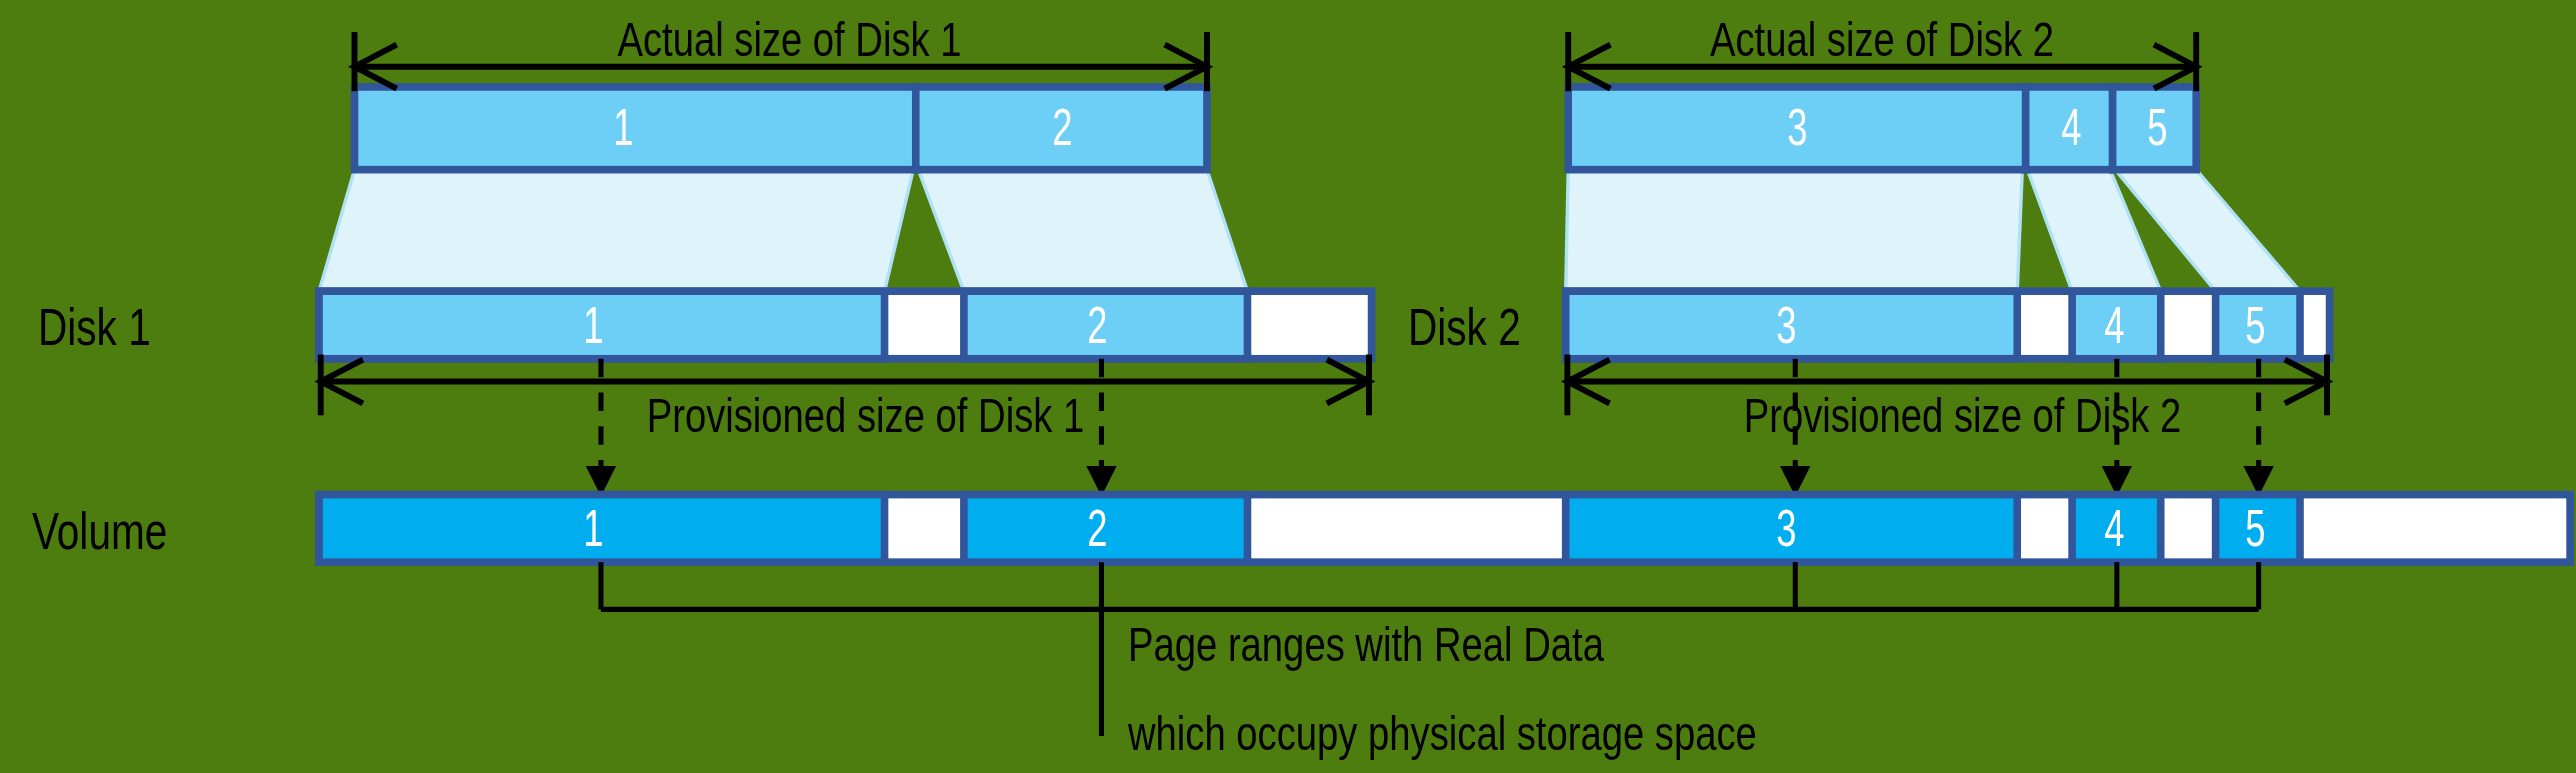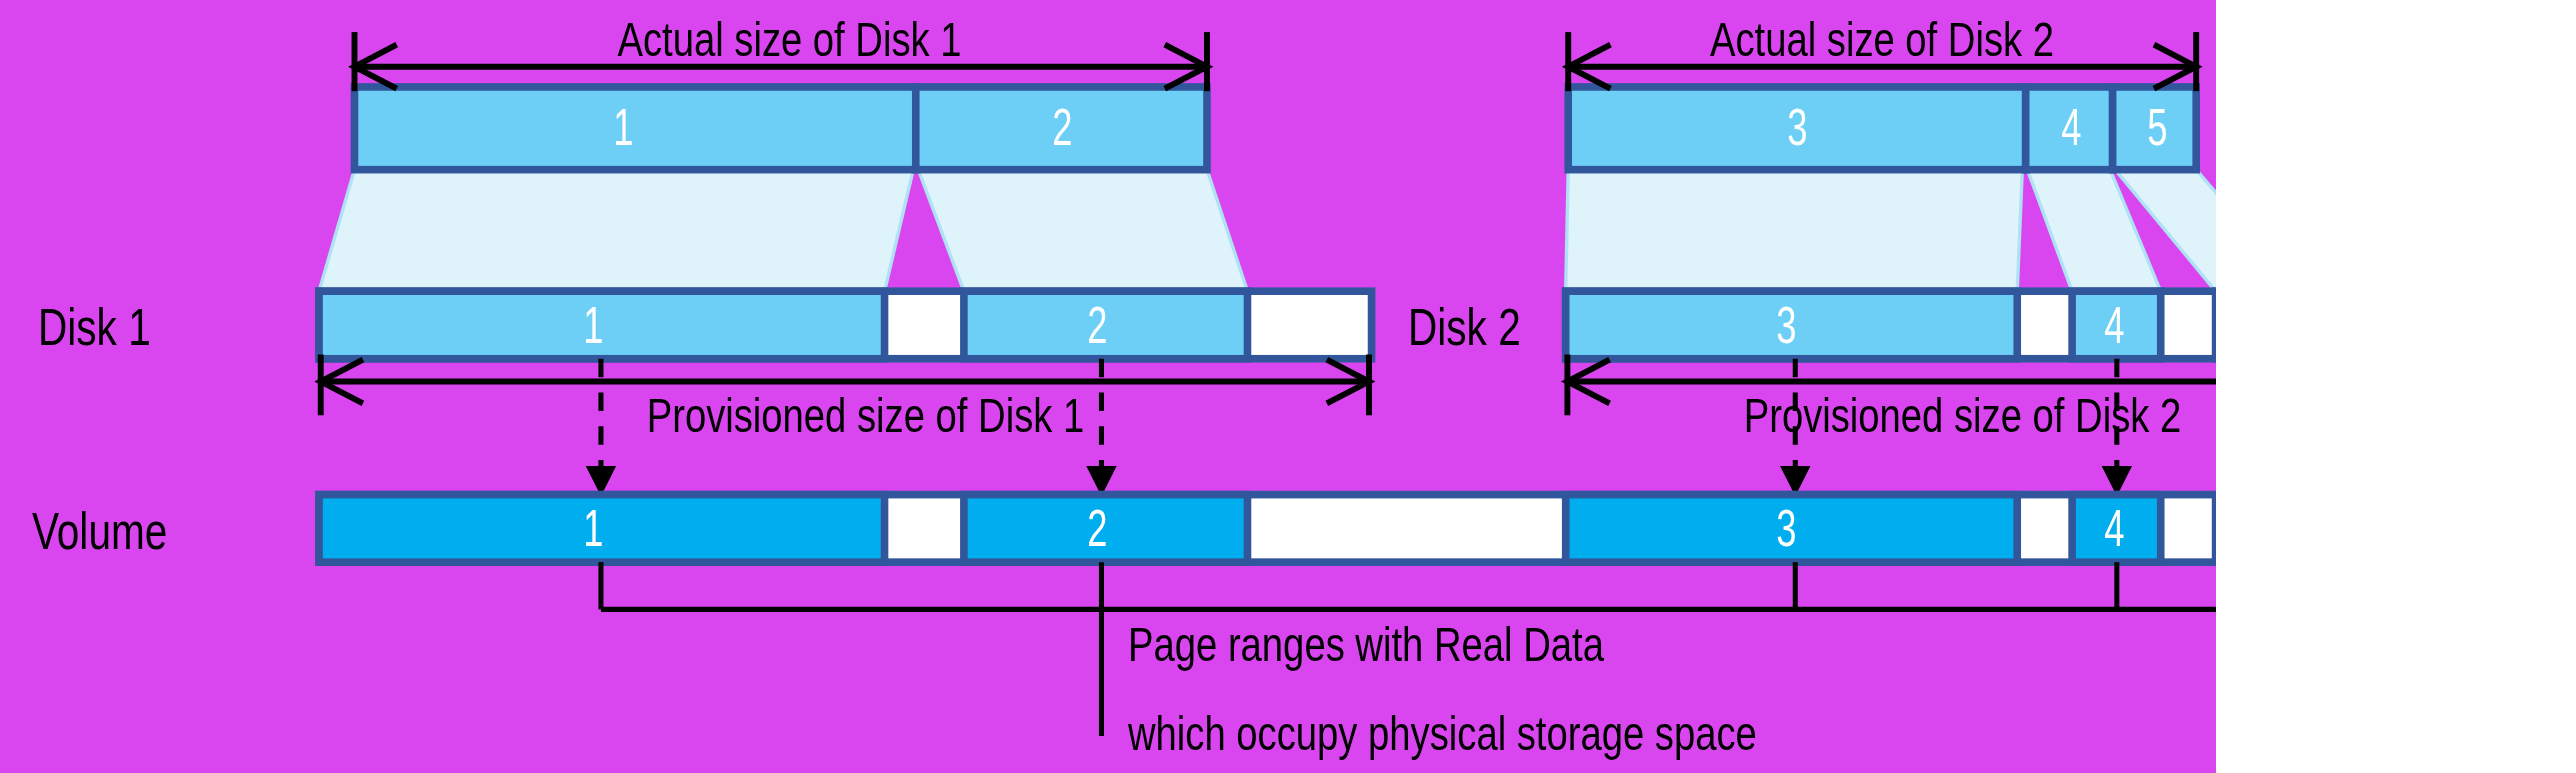"Actual size of Disk 1" #canvas { background: #d946ef -> #4d7c0f; width: 2216px -> 2576px }
